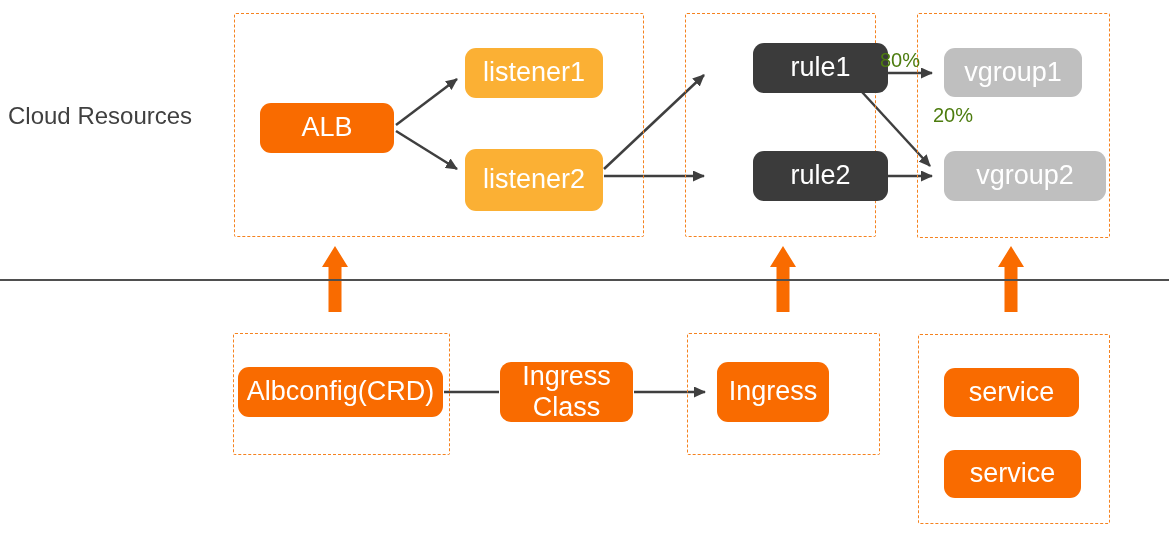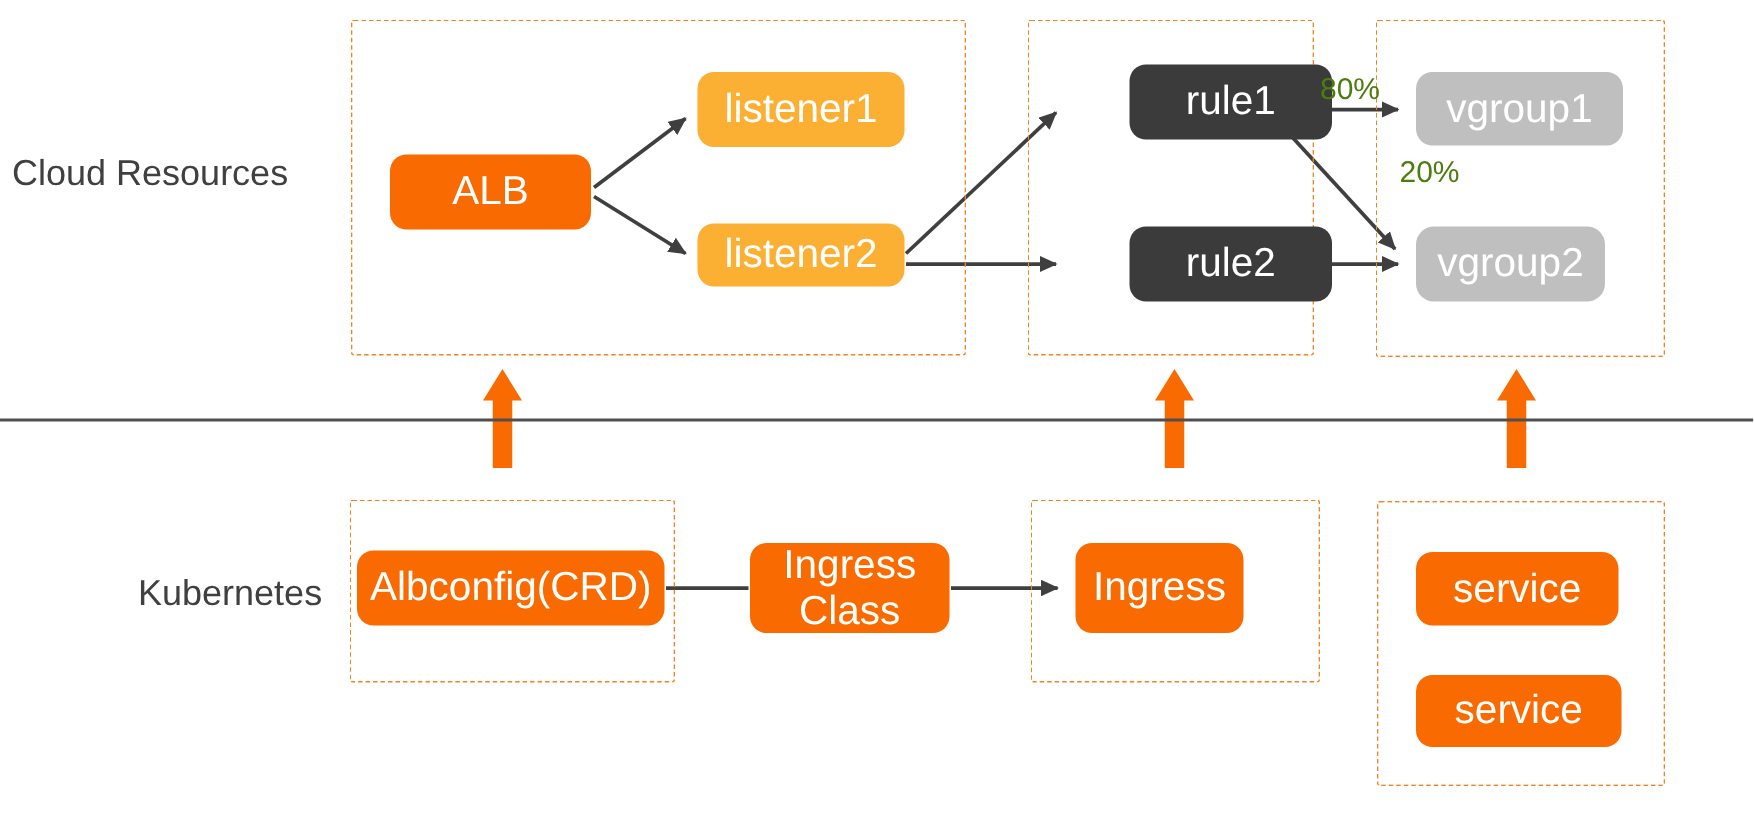"listener2" div.node { height: 42px -> 62px }
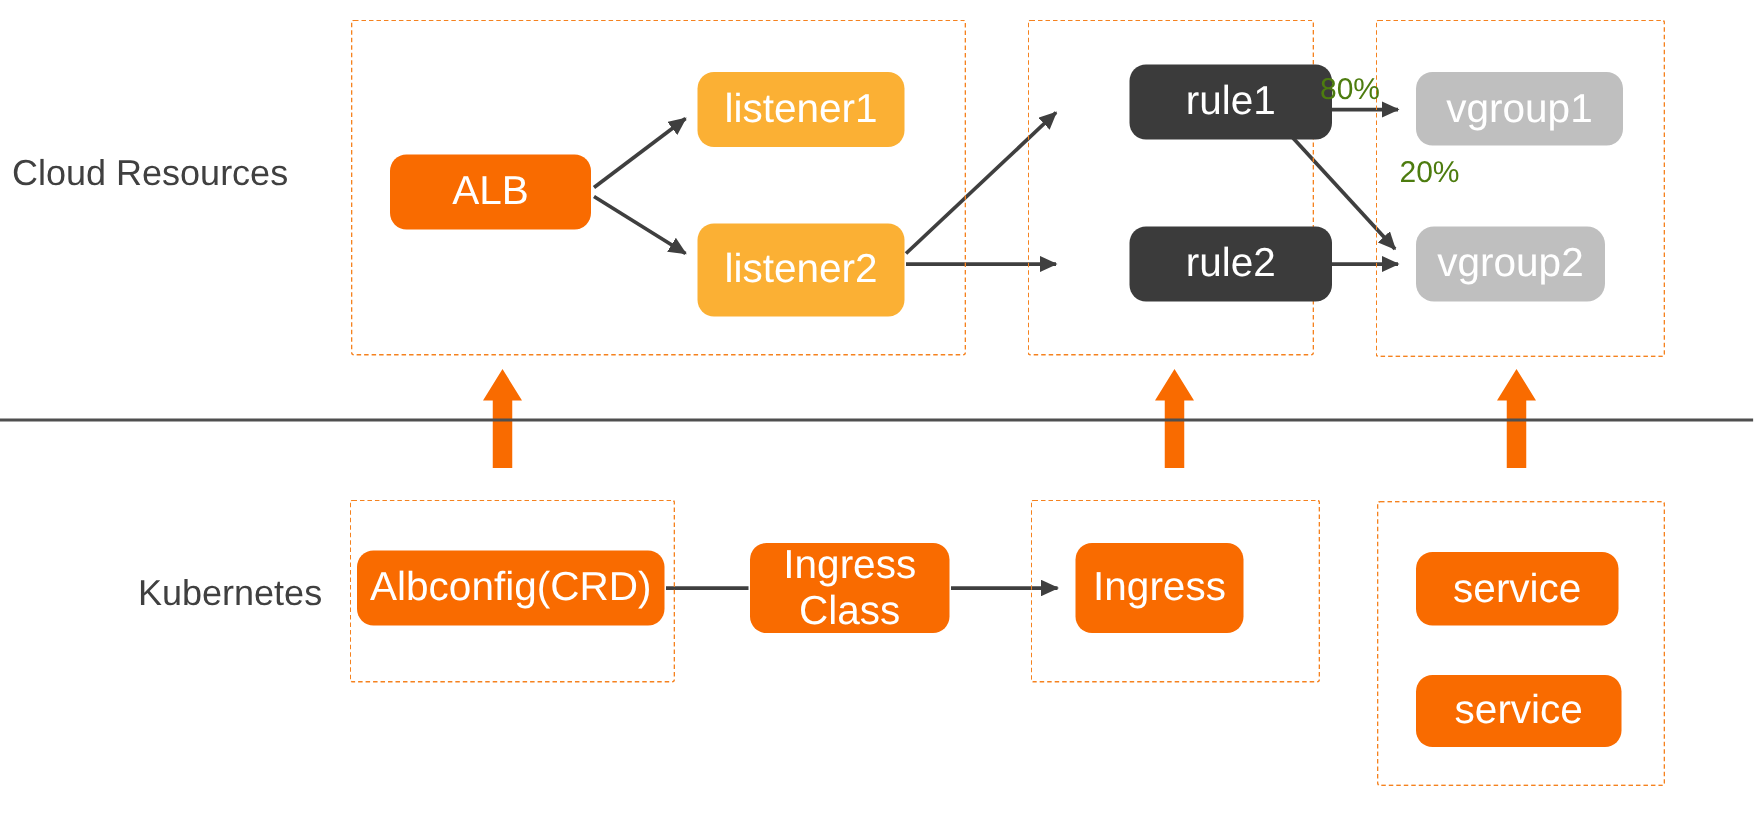"vgroup2" div.node { border-radius: 12px -> none; width: 126px -> 162px }
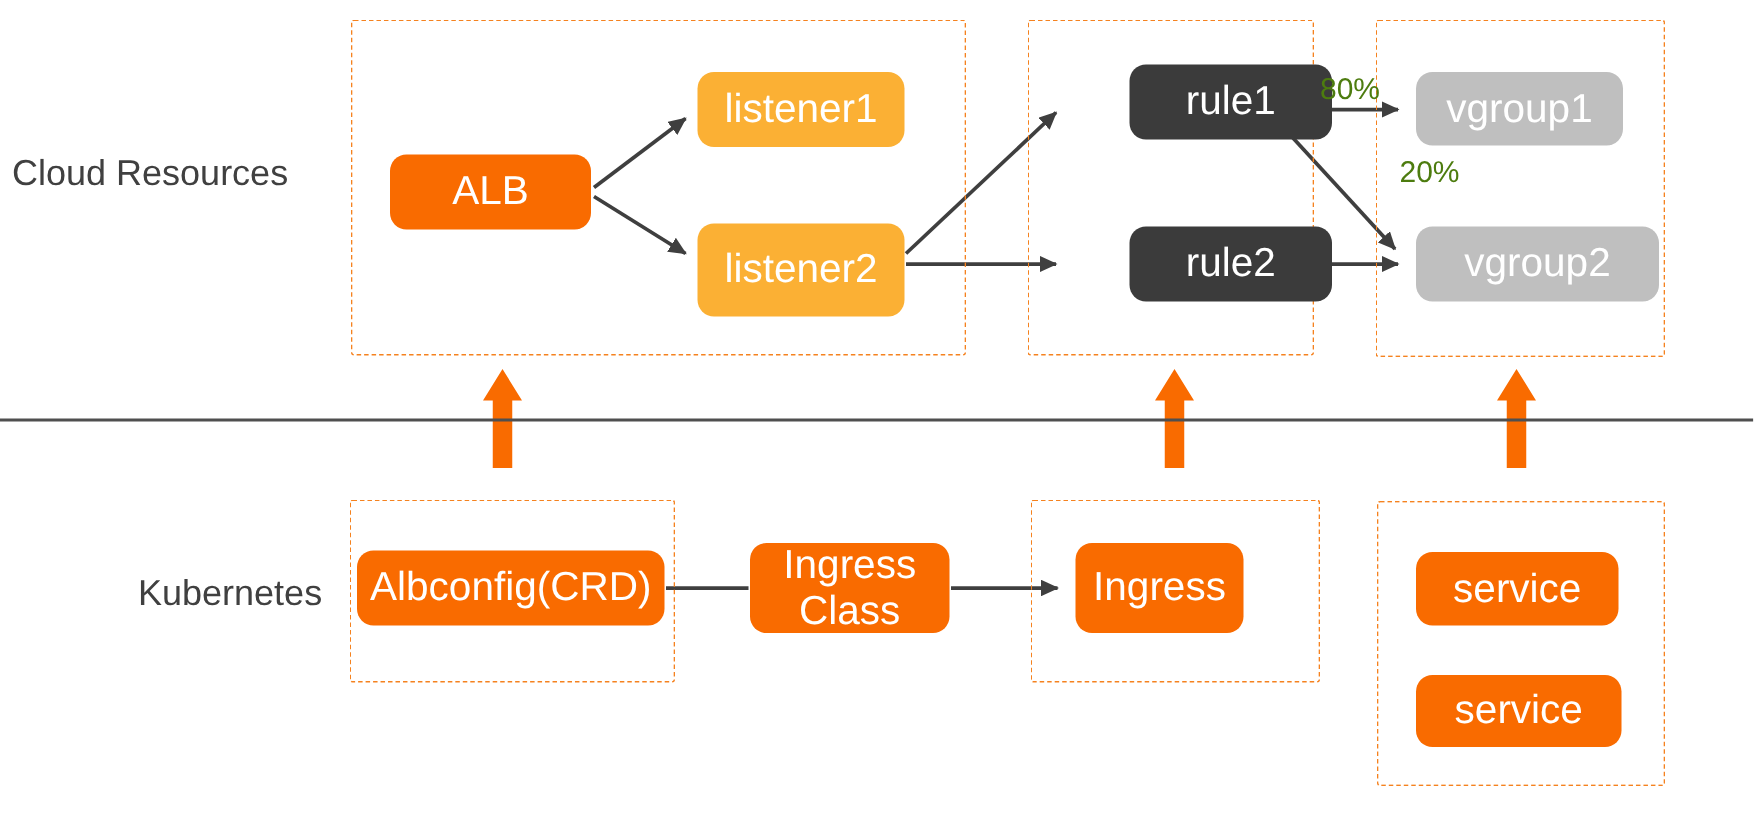"Kubernetes" div.section-label { html: <div>Kubernetes</div> -> none }
